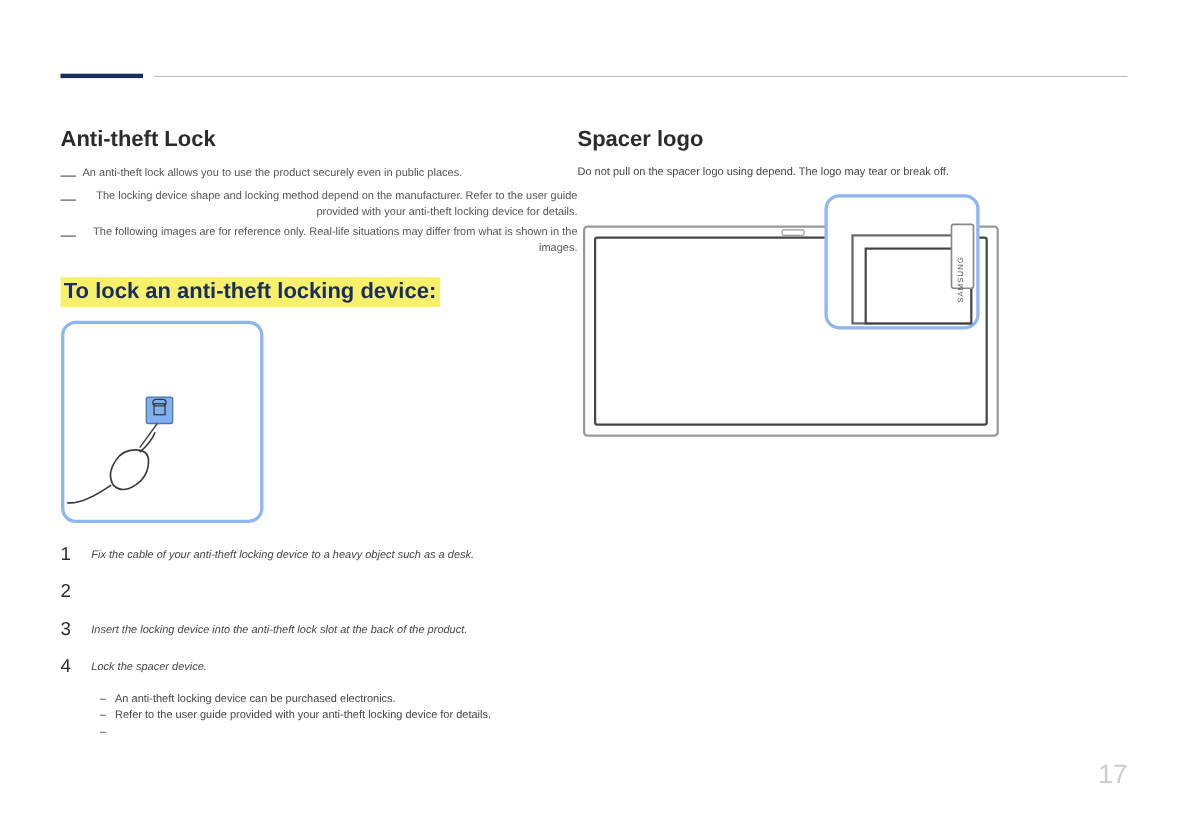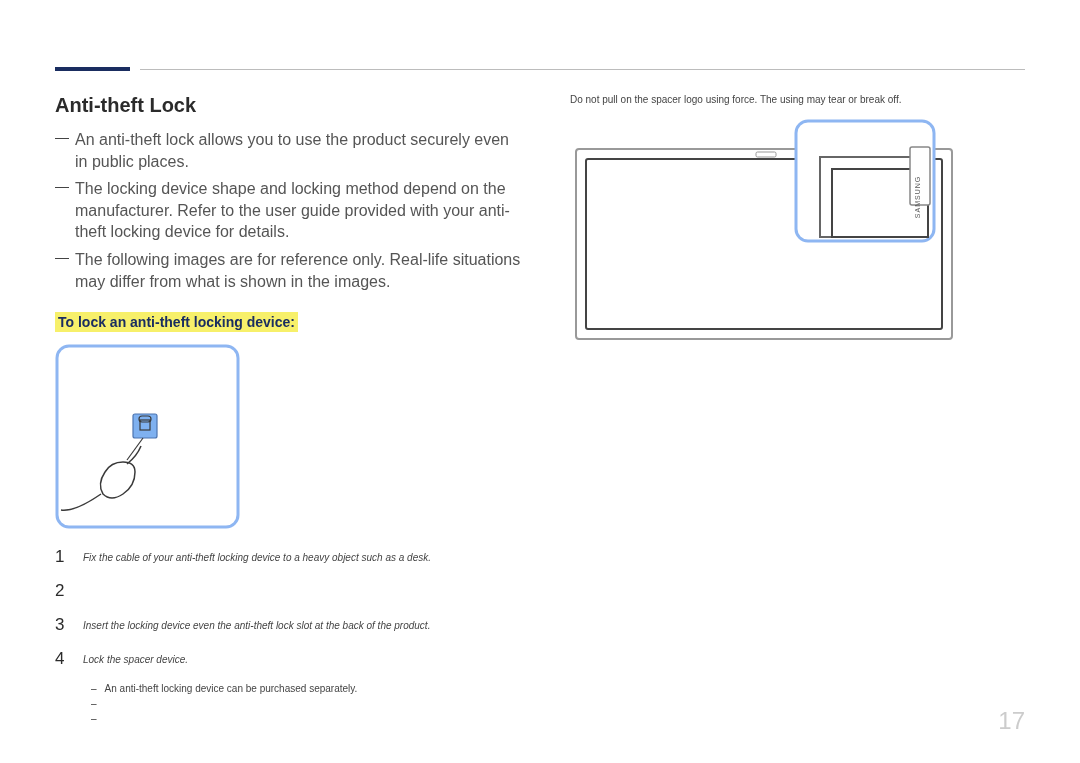"Anti-theft Lock" .columns { gap: 45px -> none; margin-top: 34px -> 56px }
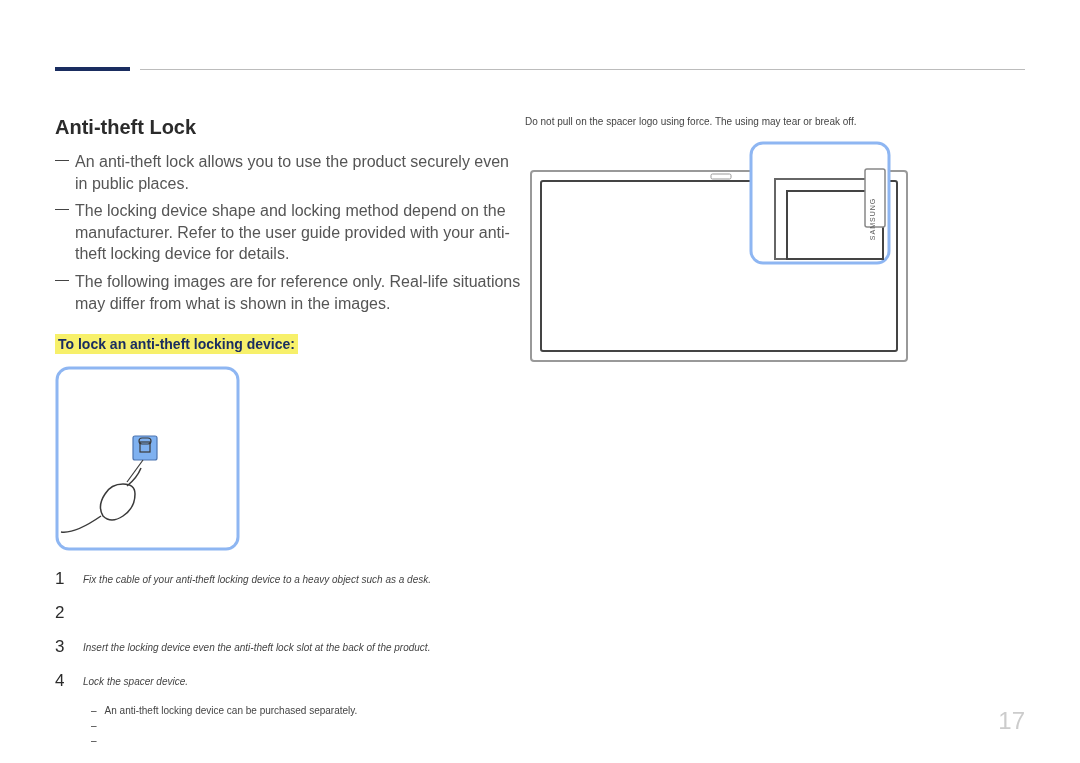"Spacer logo" h2 { html: none -> <h2>Spacer logo</h2> }
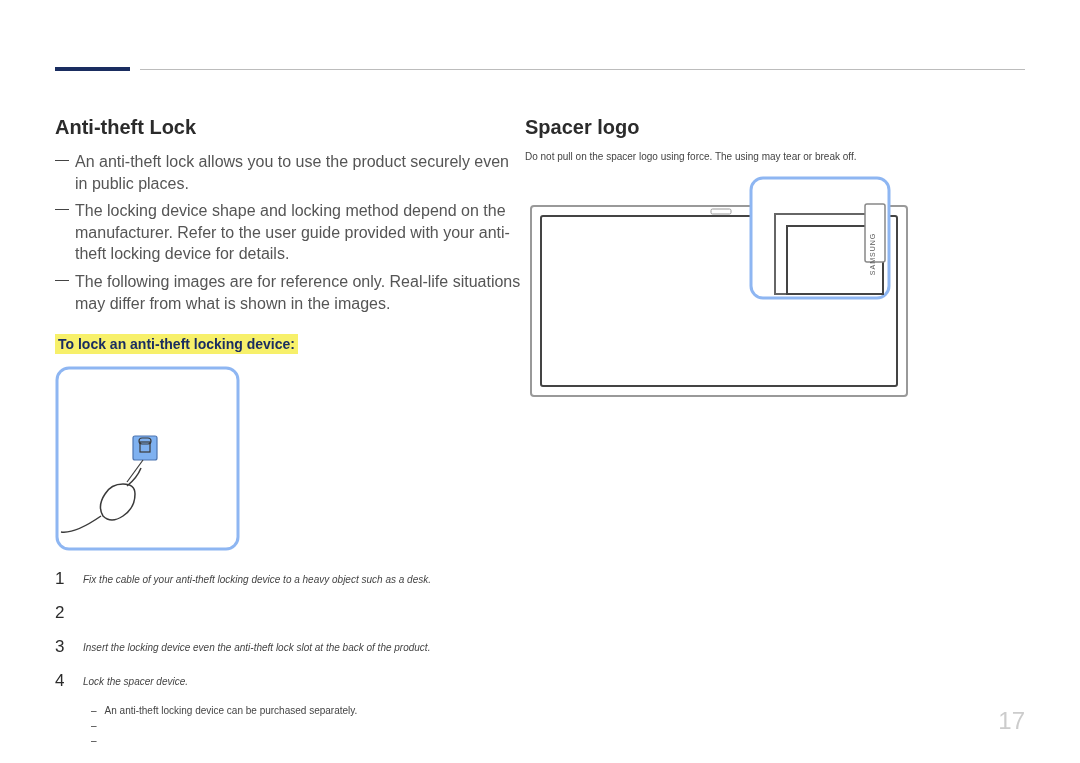"An anti-theft lock allows you" .note-text { font-size: 16px -> 10px; text-align: none -> right }
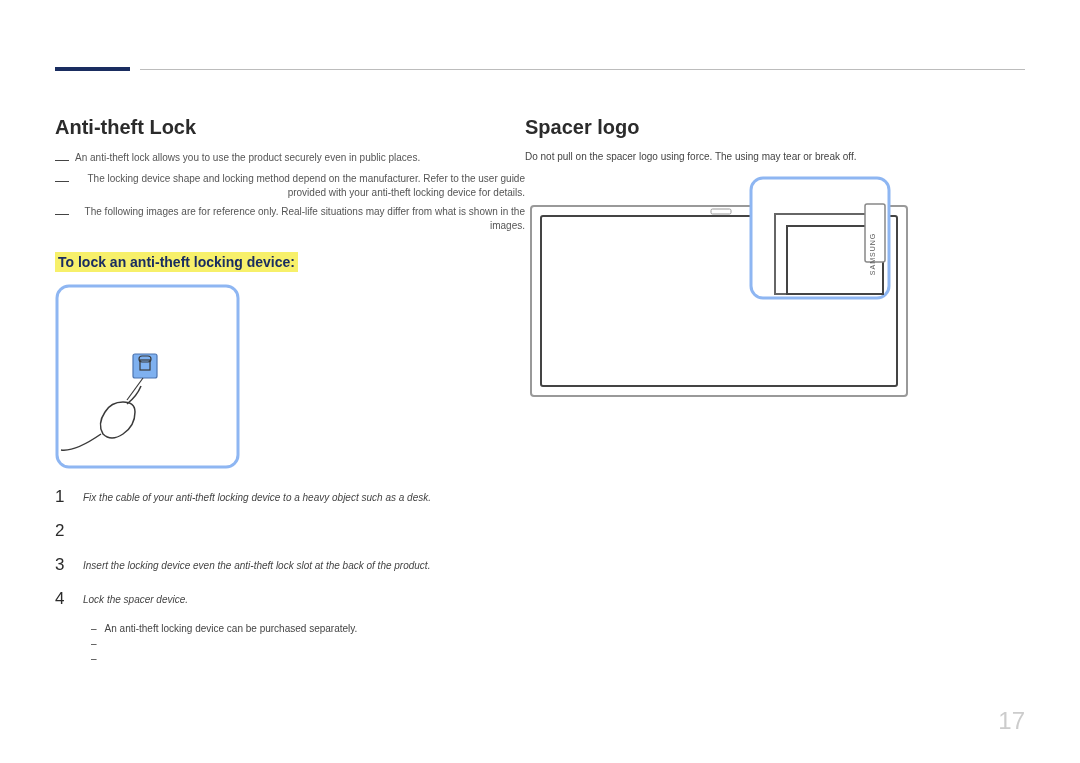"Do not pull on the" div.right-note { text: force. The using -> depend. The logo }
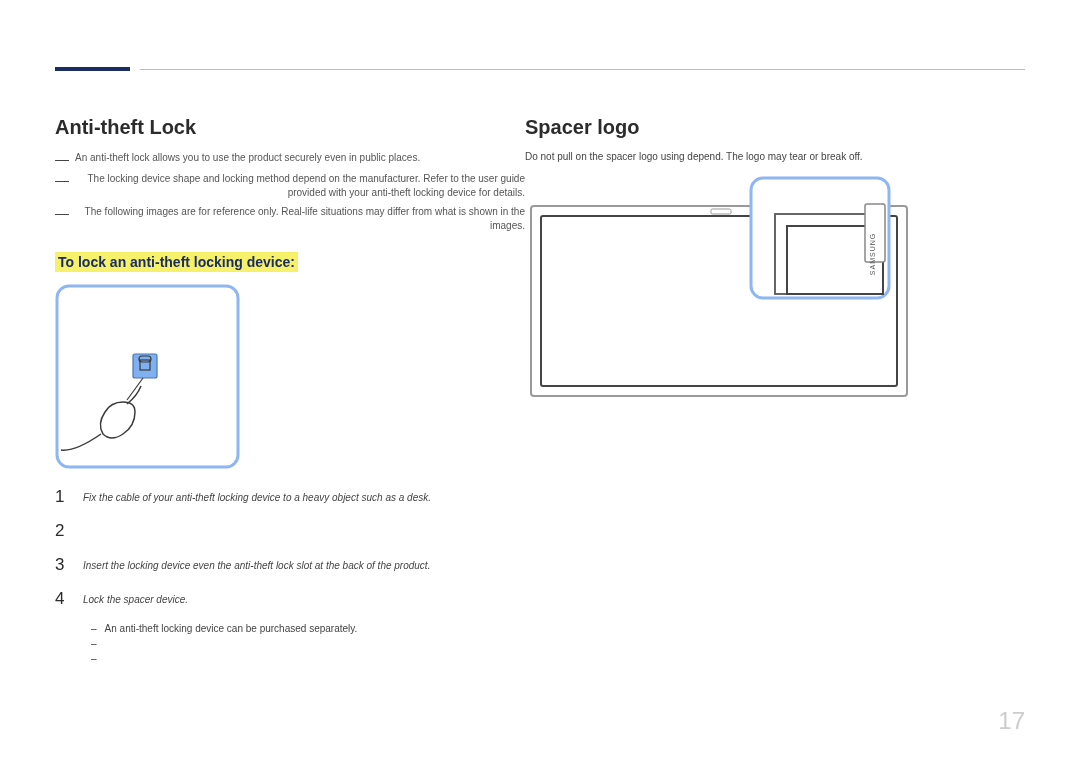"To lock an anti-theft locking" .sub-head { font-size: 14px -> 20px }
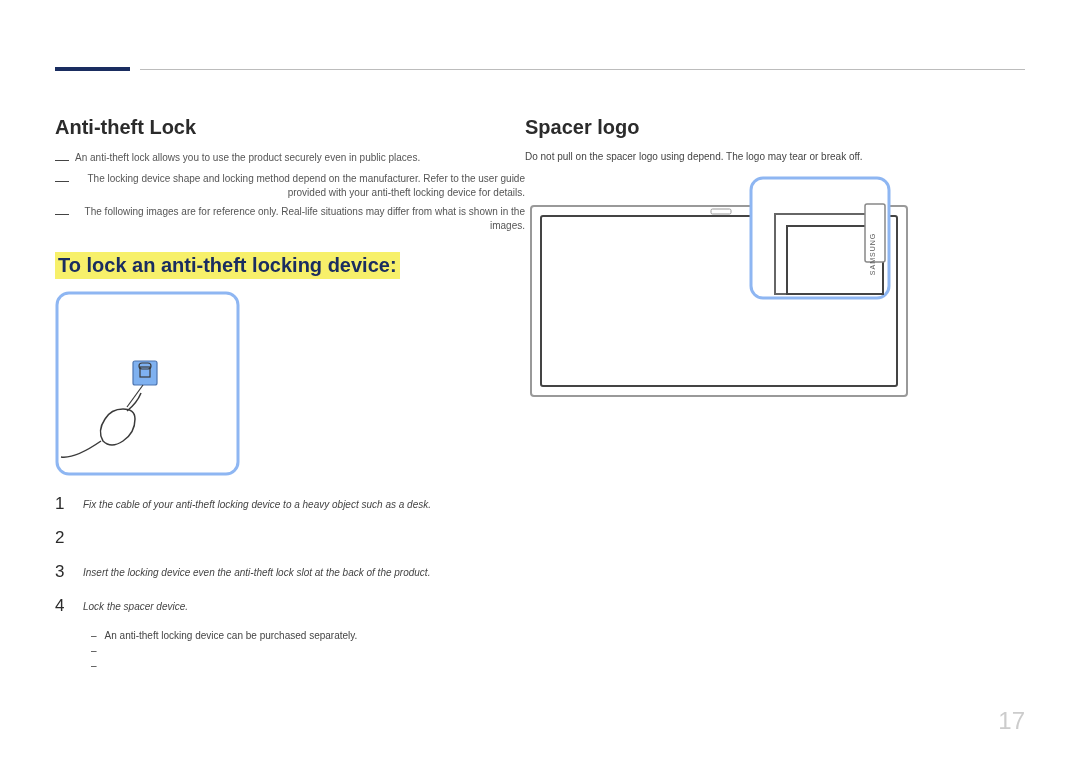"Insert the locking device even" span.step-text { text: even -> into }
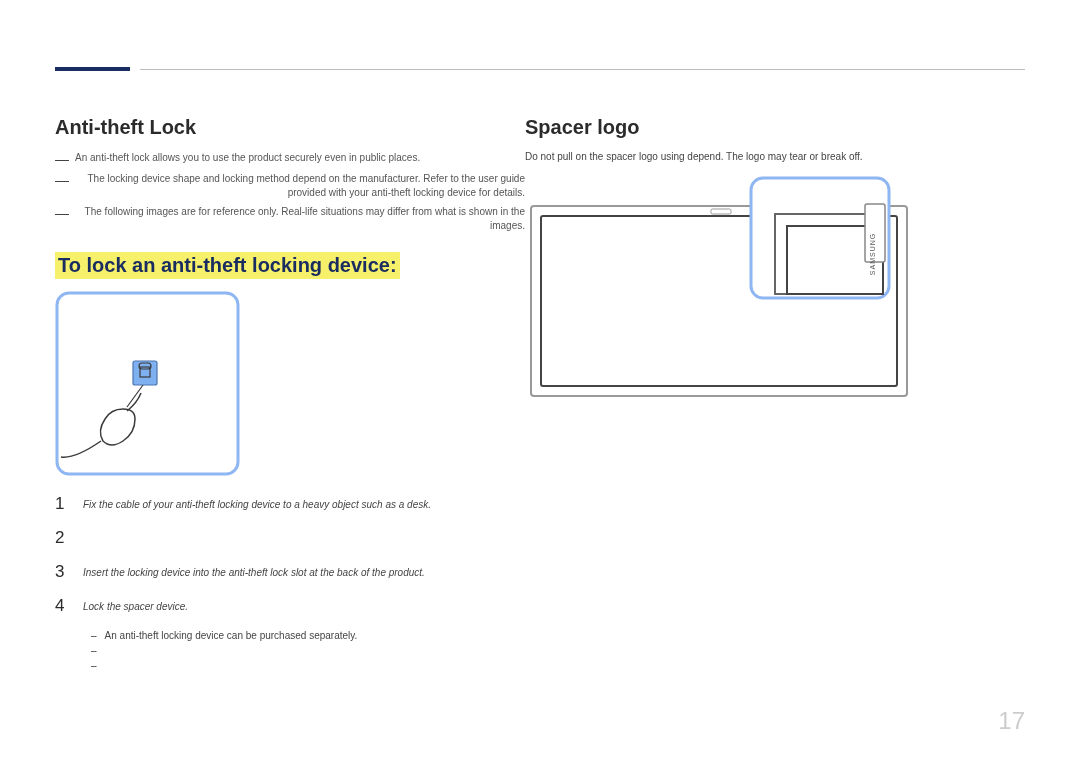"An anti-theft locking device can" span.sub-text { text: separately -> electronics }
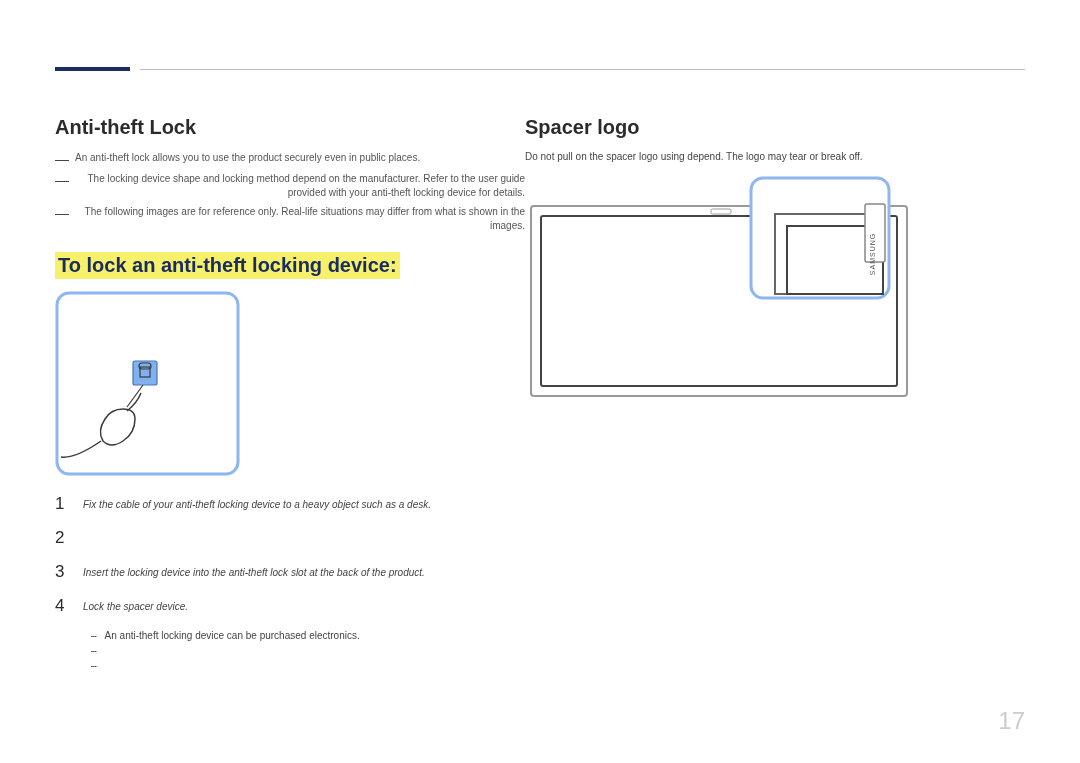"Refer to the user guide" span.sub-text { html: none -> <span>Refer to the user guide provided with your anti-theft locking device for details.</span> }
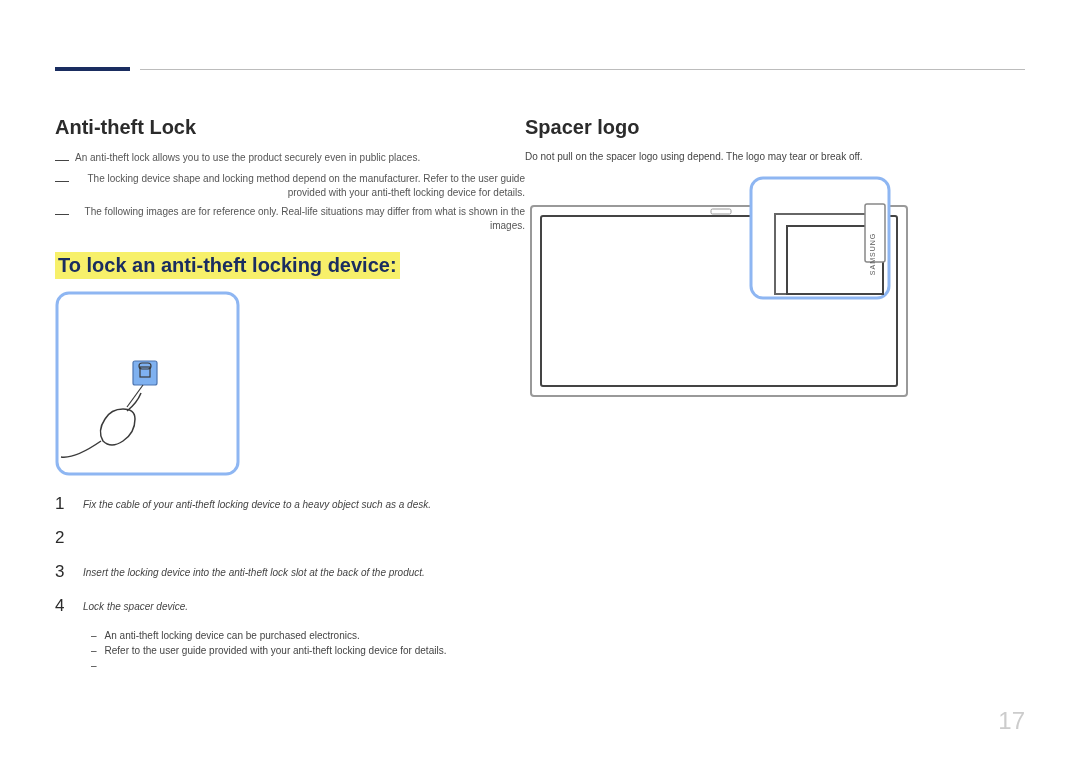"17" .page-num { bottom: 28px -> 44px }
